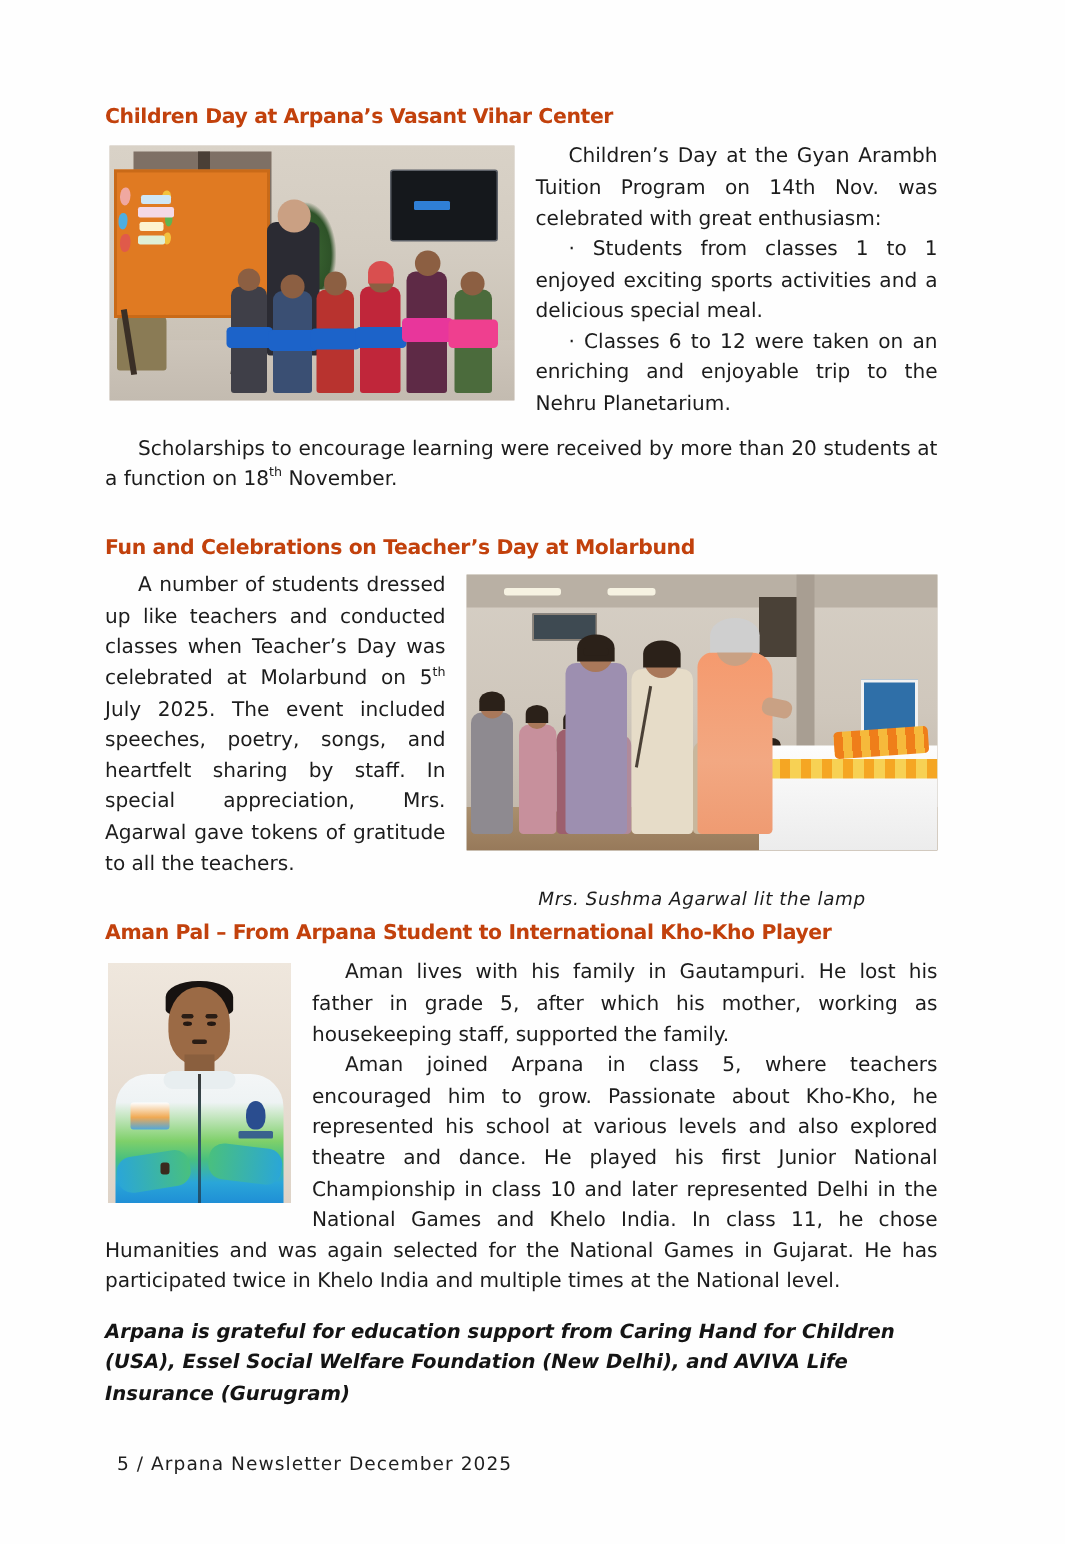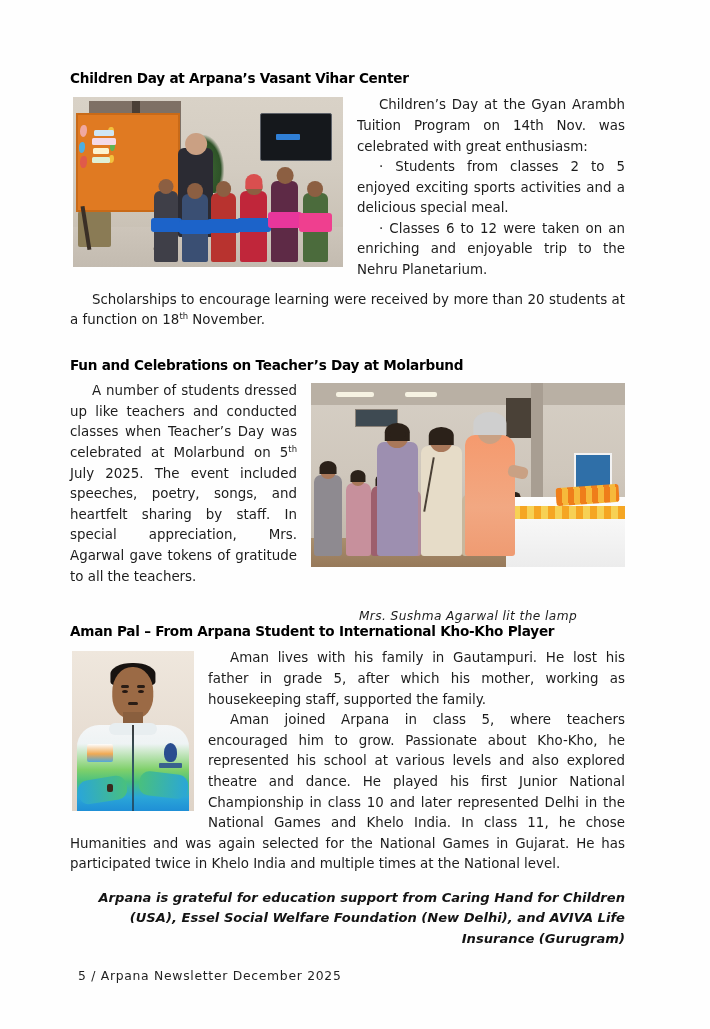"Children Day at Arpana’s Vasant" h2.section-heading { color: #000000 -> #c2410c }
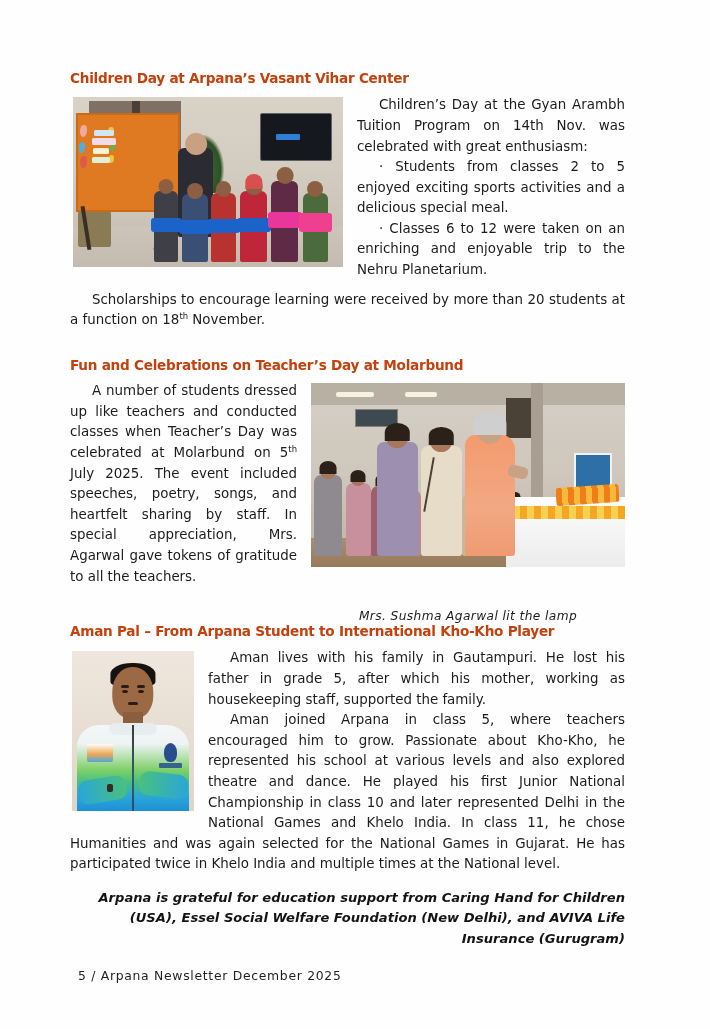"· Students from classes 2" p.body-text { text: 2 to 5 -> 1 to 1 }
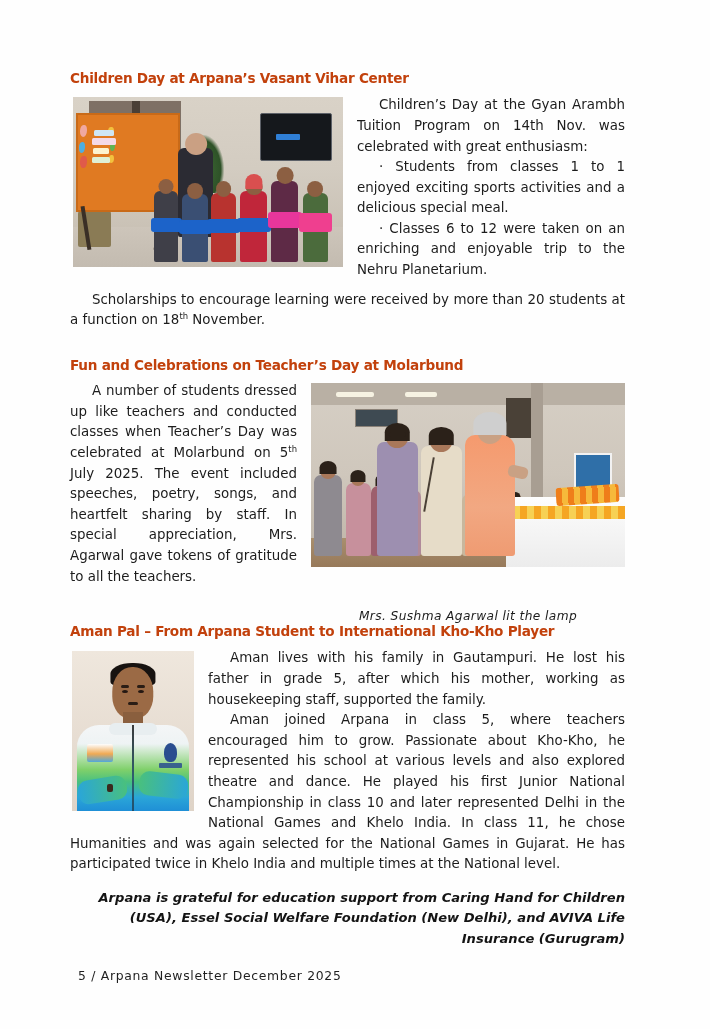"Mrs. Sushma Agarwal lit the" .sec2 .caption { margin-top: 22px -> 5px }
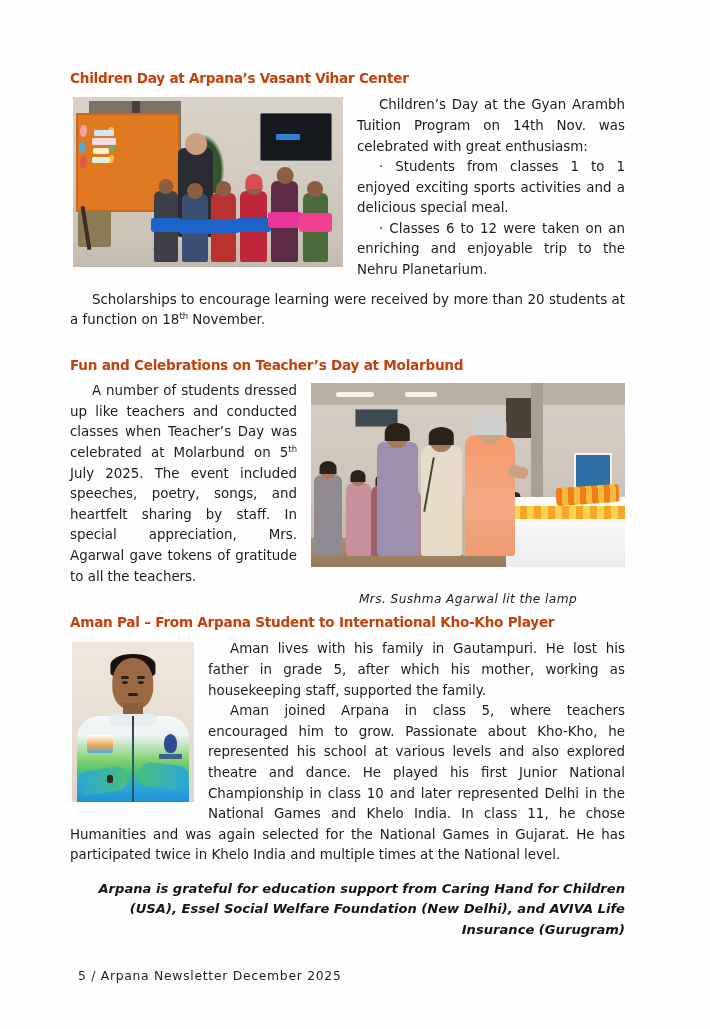"Arpana is grateful for education" .sec3 .closing { text-align: right -> left }
